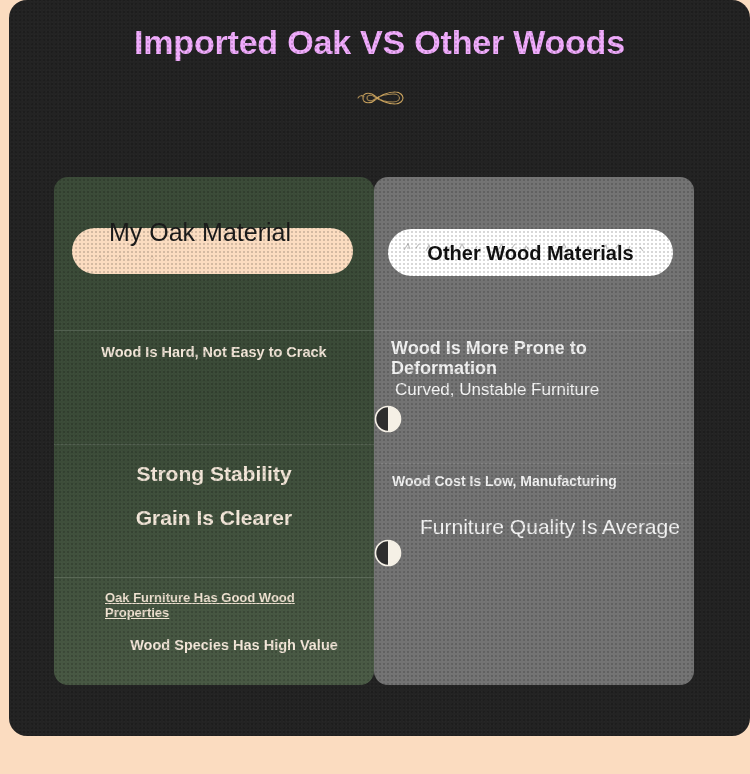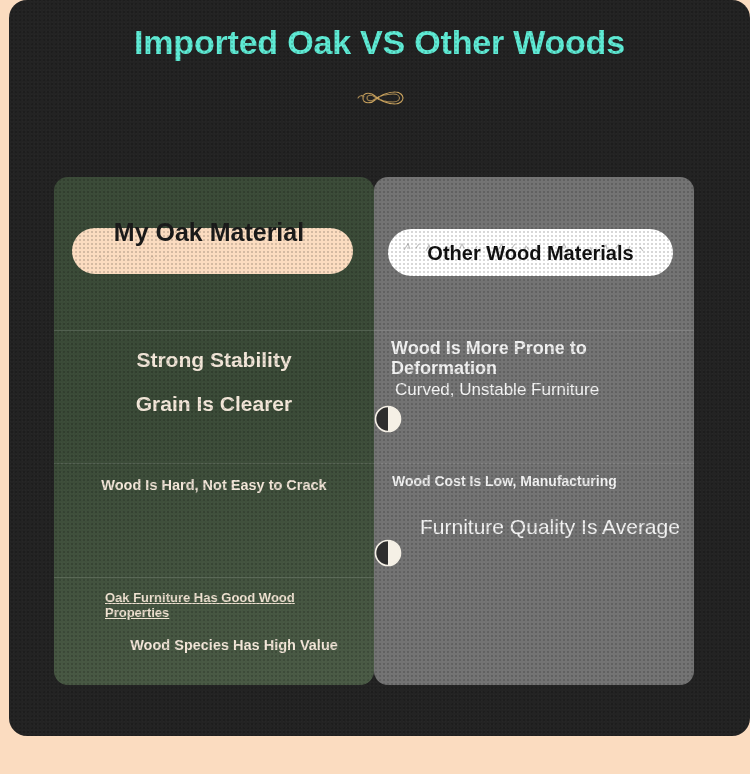"Imported Oak VS Other Woods" .main-title { color: #5eead4 -> #f0abfc }
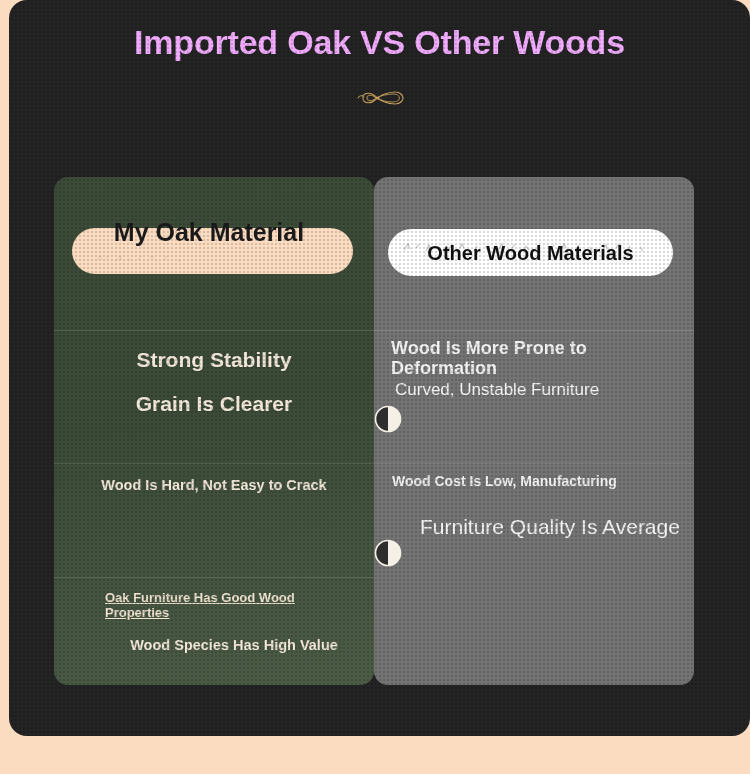"My Oak Material" .pill-left .pill-text { font-weight: bold -> normal; text-align: center -> left }
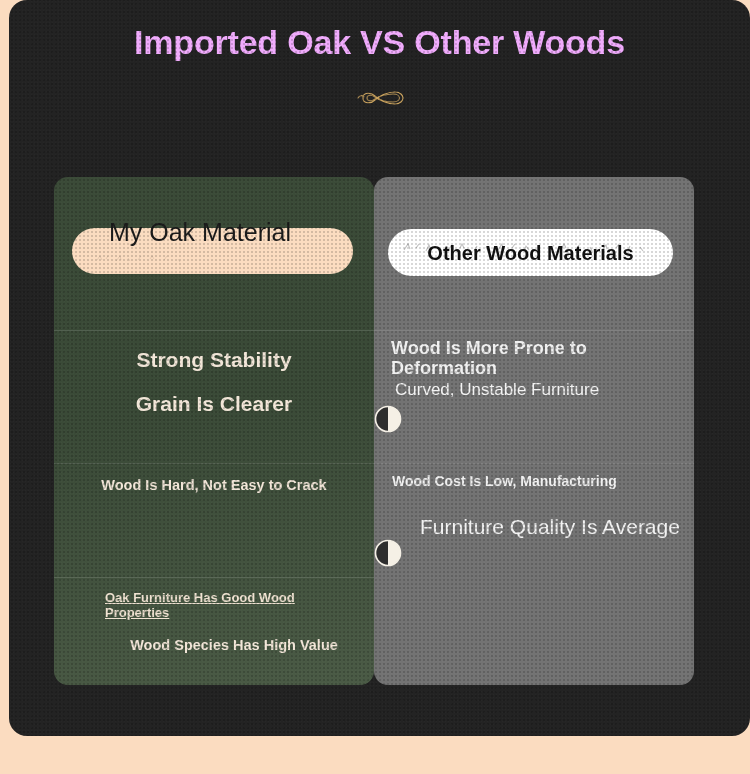"Strong Stability" div.row { order: before "Wood Is Hard, Not Easy" -> after "Wood Is Hard, Not Easy" }
